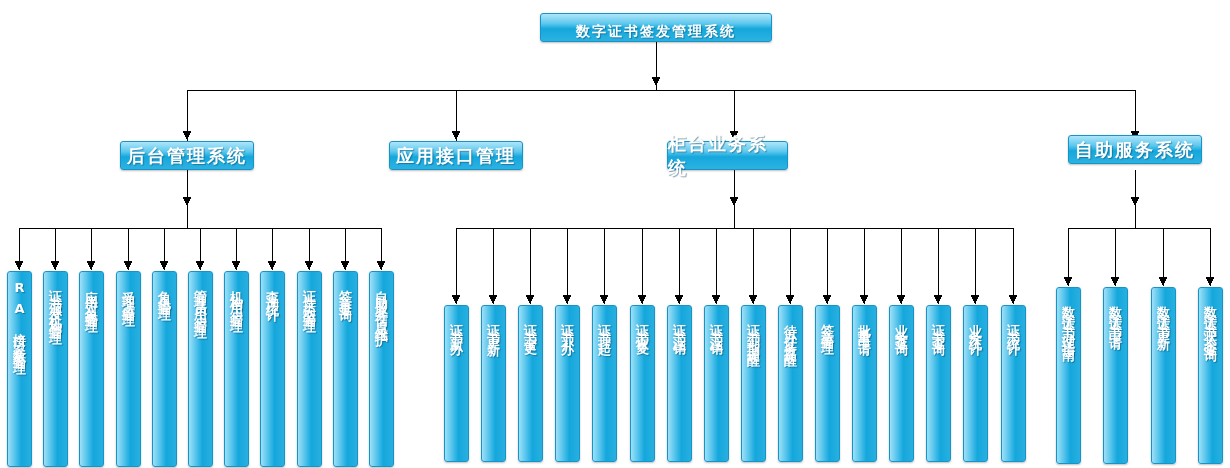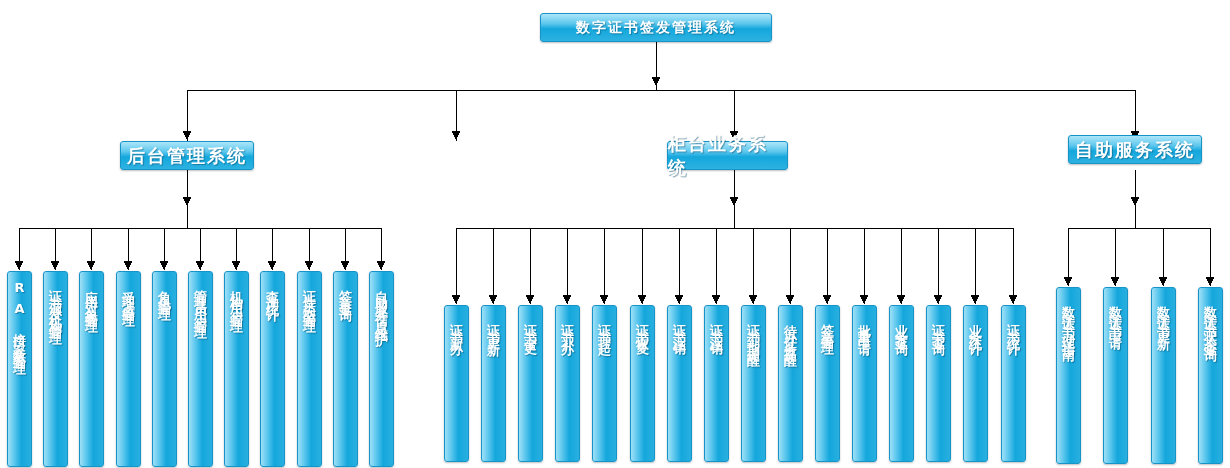"数字证书签发管理系统" .node.root { align-items: none -> flex-end }
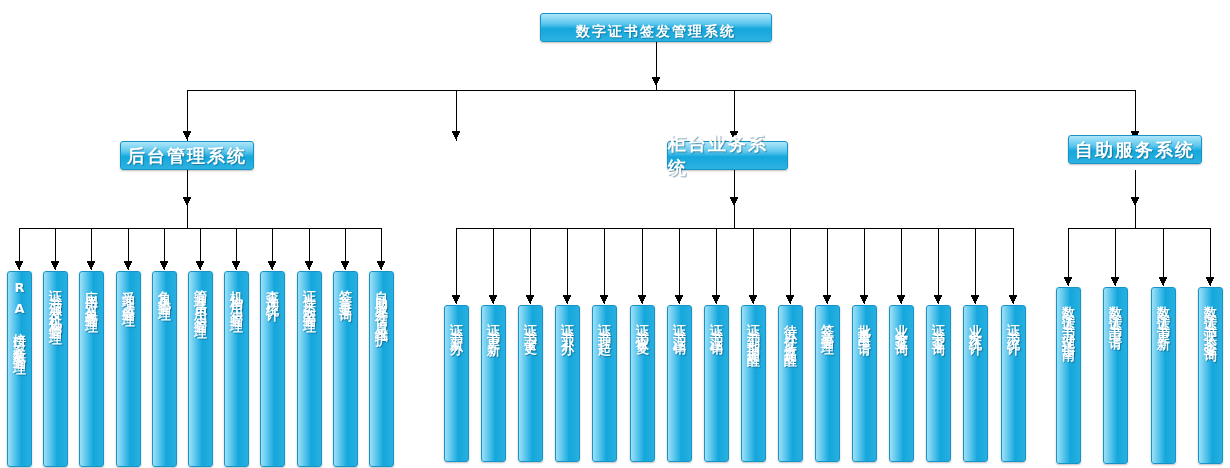"应用接口管理" div.node { html: none -> <div> <span>应用接口管理</span> </div> }
